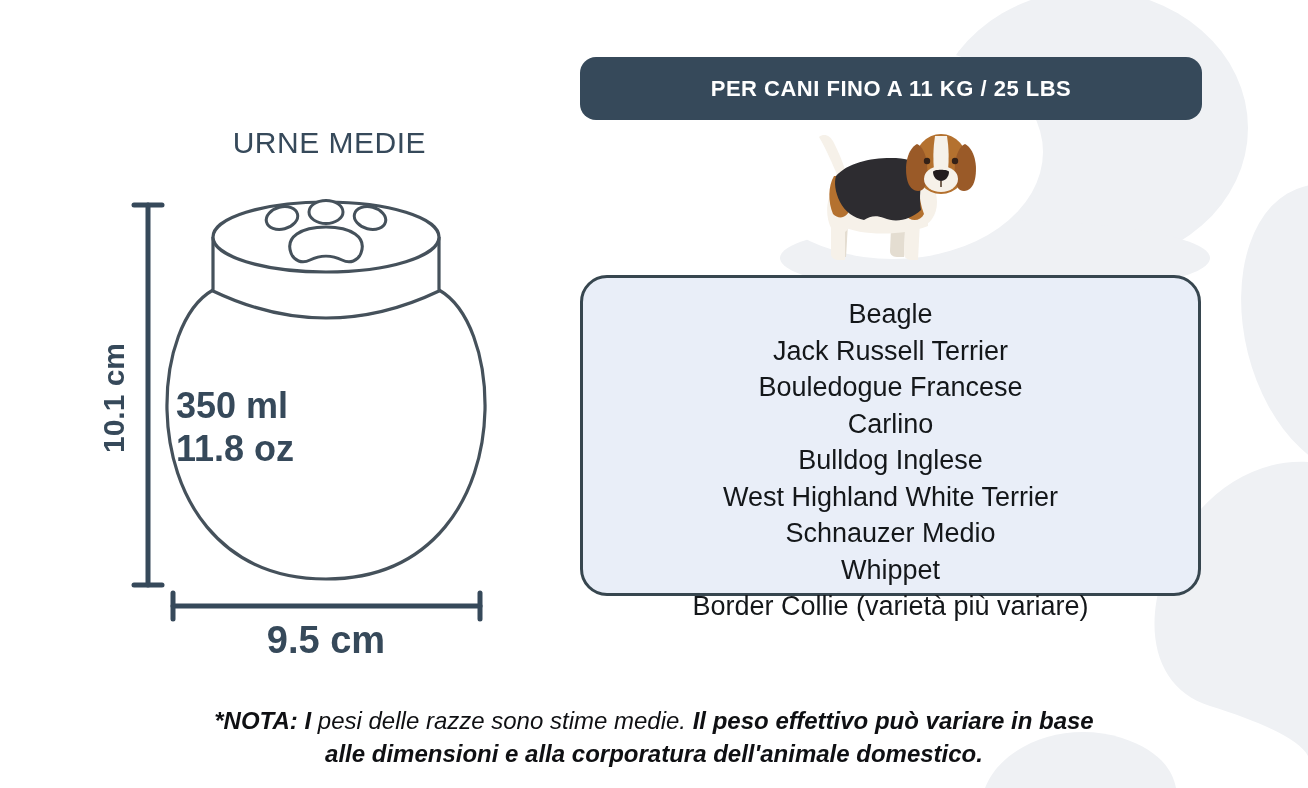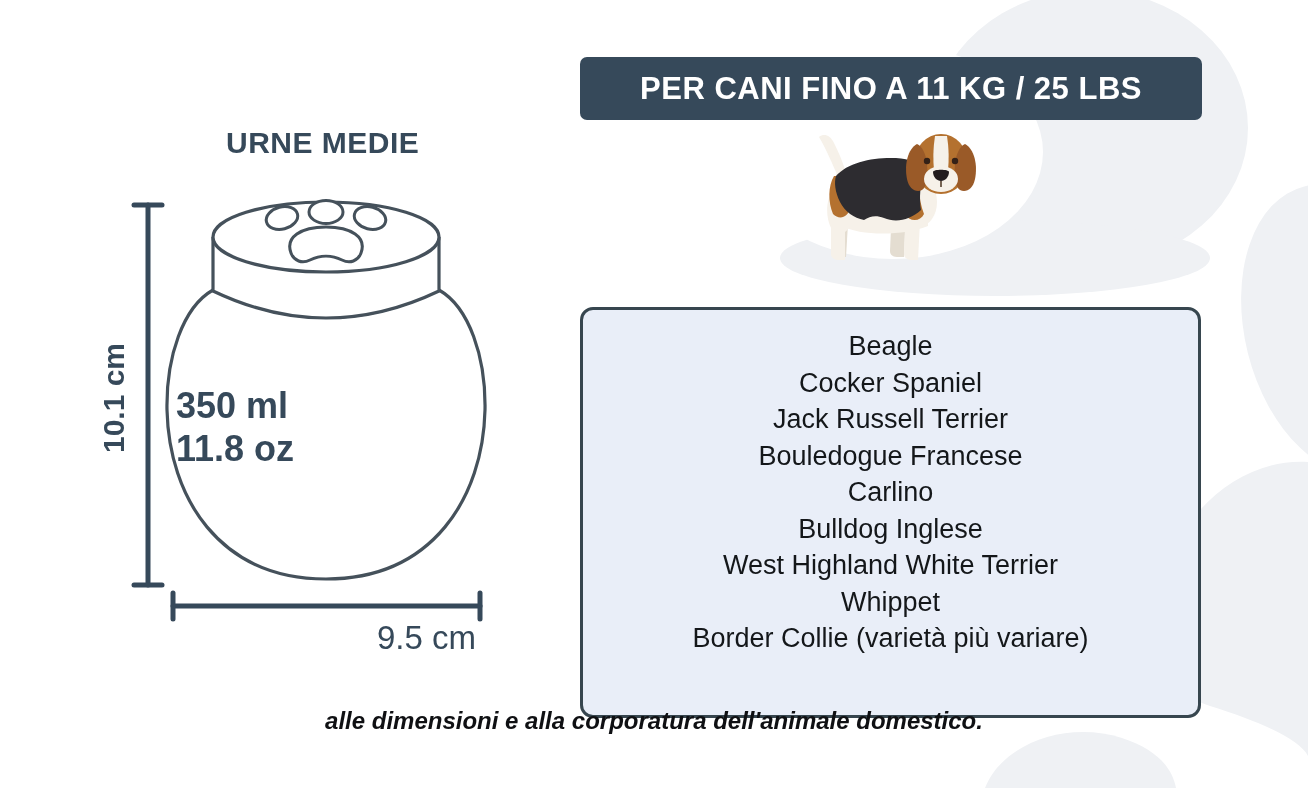"PER CANI FINO A 11" .banner { border-radius: 7px -> 16px; font-size: 31px -> 22px }
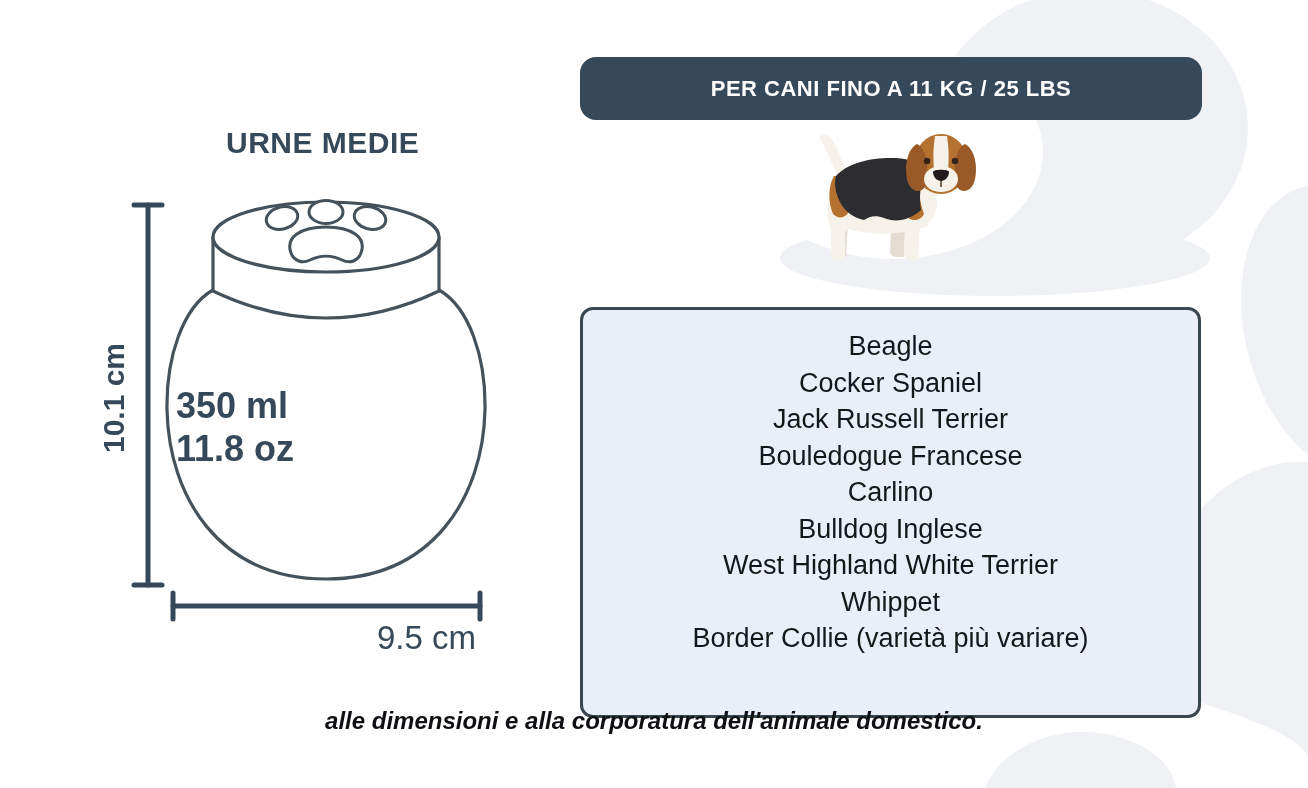"URNE MEDIE" .title { font-weight: 700 -> 400; text-align: left -> right }
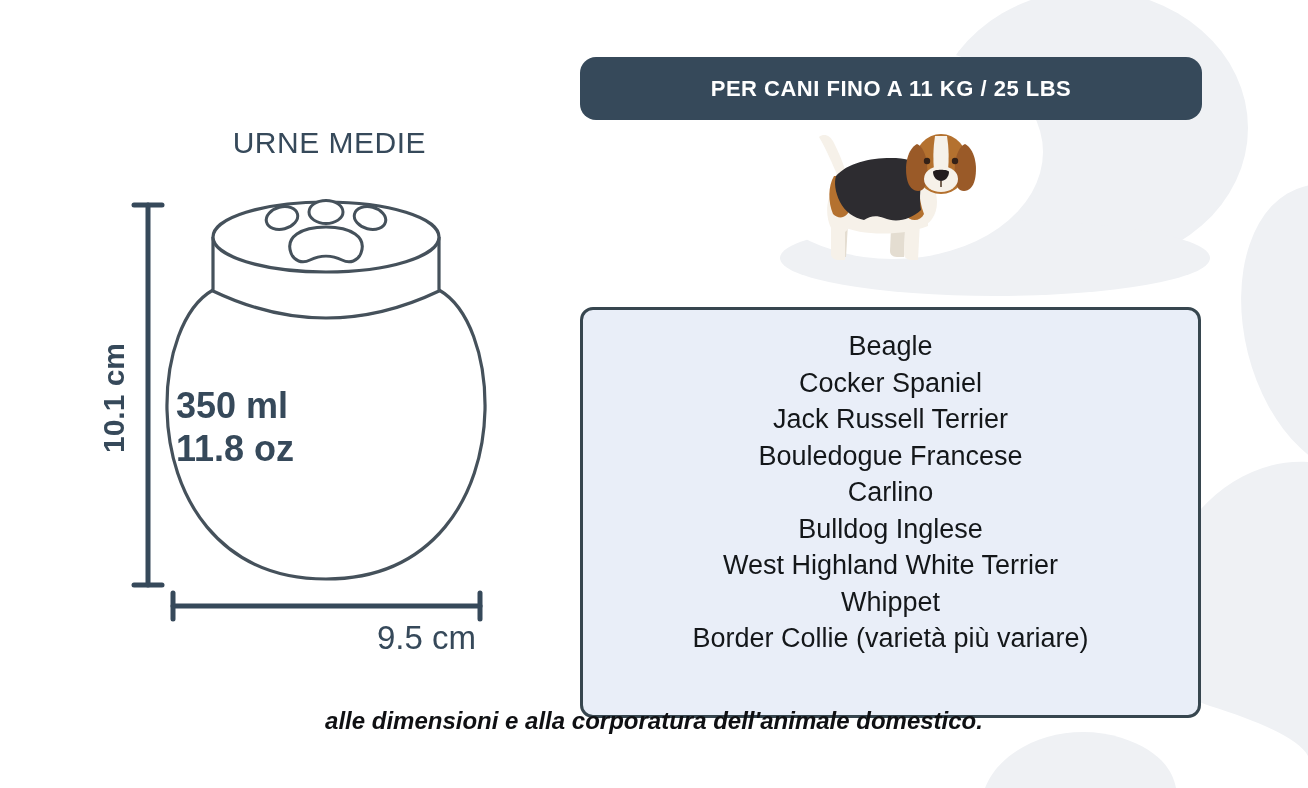"Beagle" .box { border-radius: 13px -> 27px; height: 411px -> 321px; margin-top: 32px -> none }
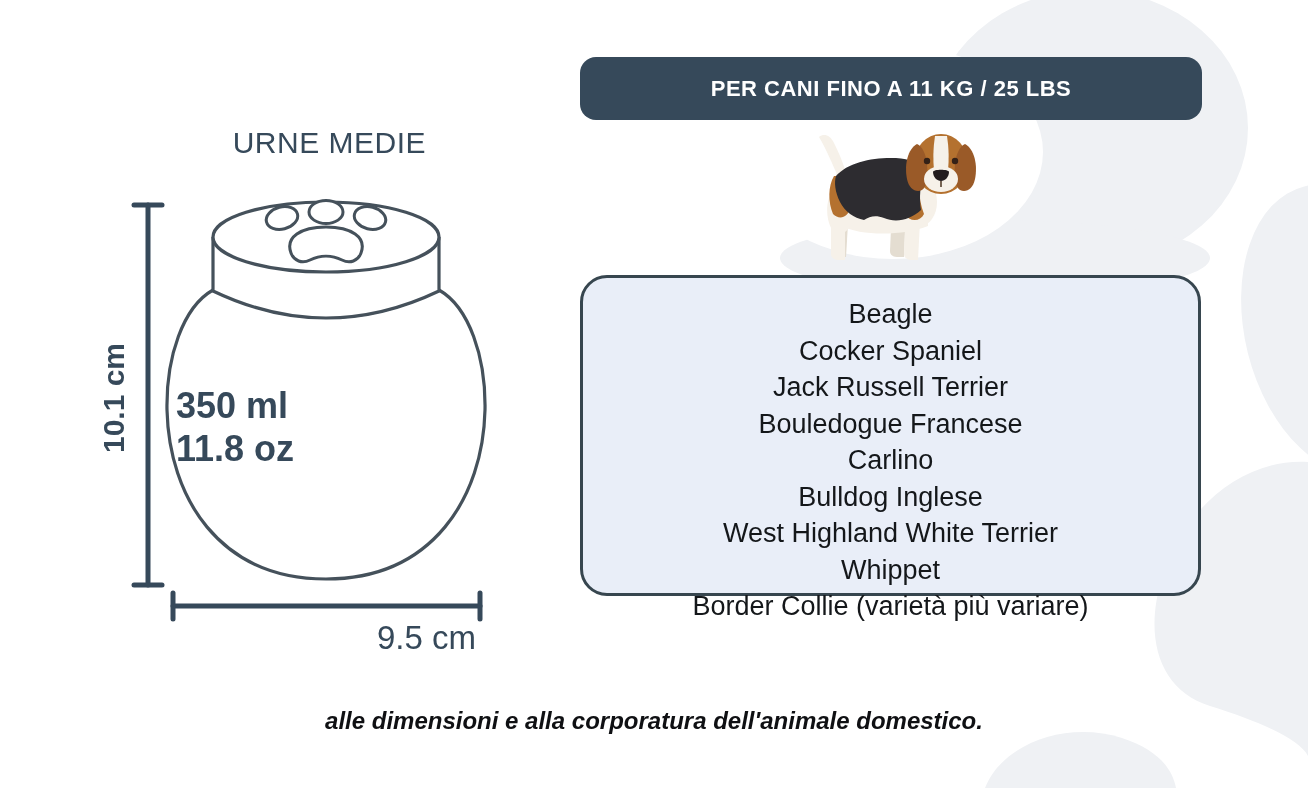"Cocker Spaniel" div.breed-item { html: <div>Cocker Spaniel</div> -> none }
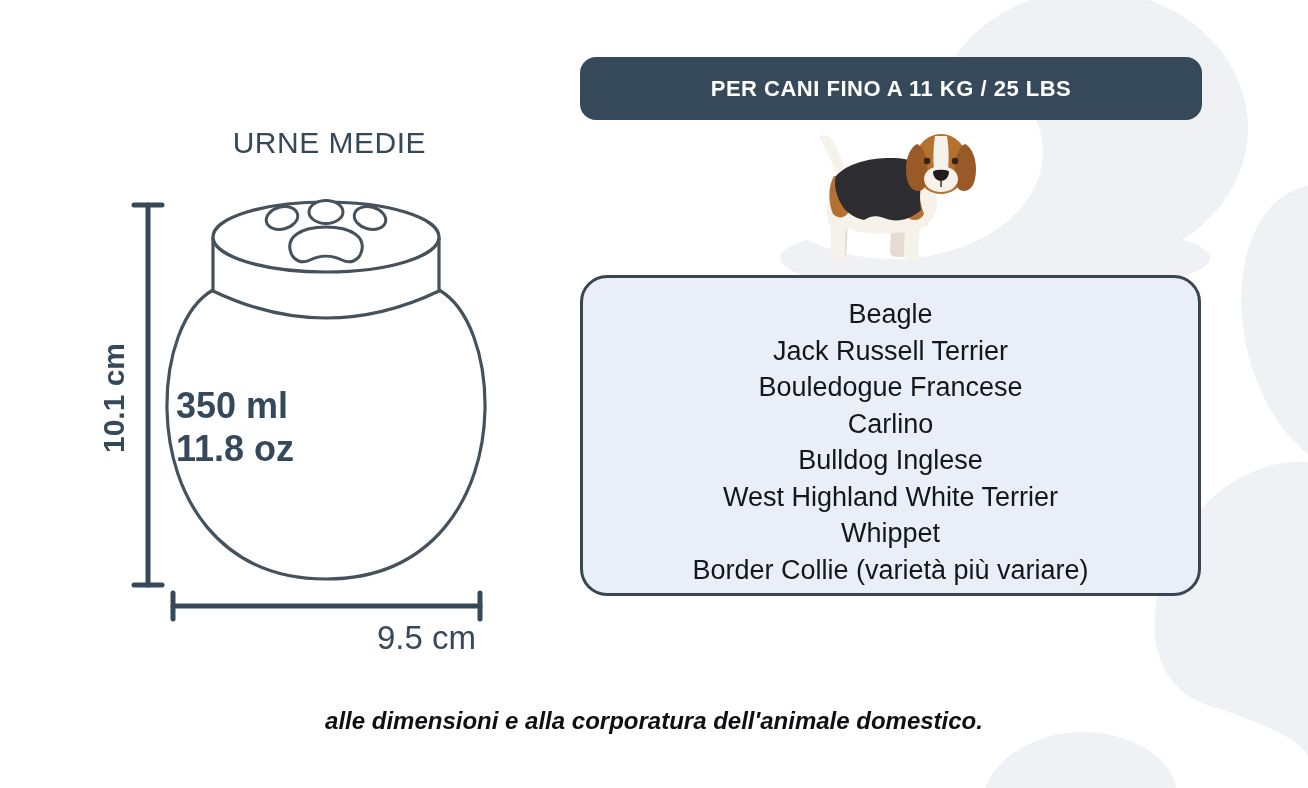"Schnauzer Medio" div.breed-item { html: none -> <div>Schnauzer Medio</div> }
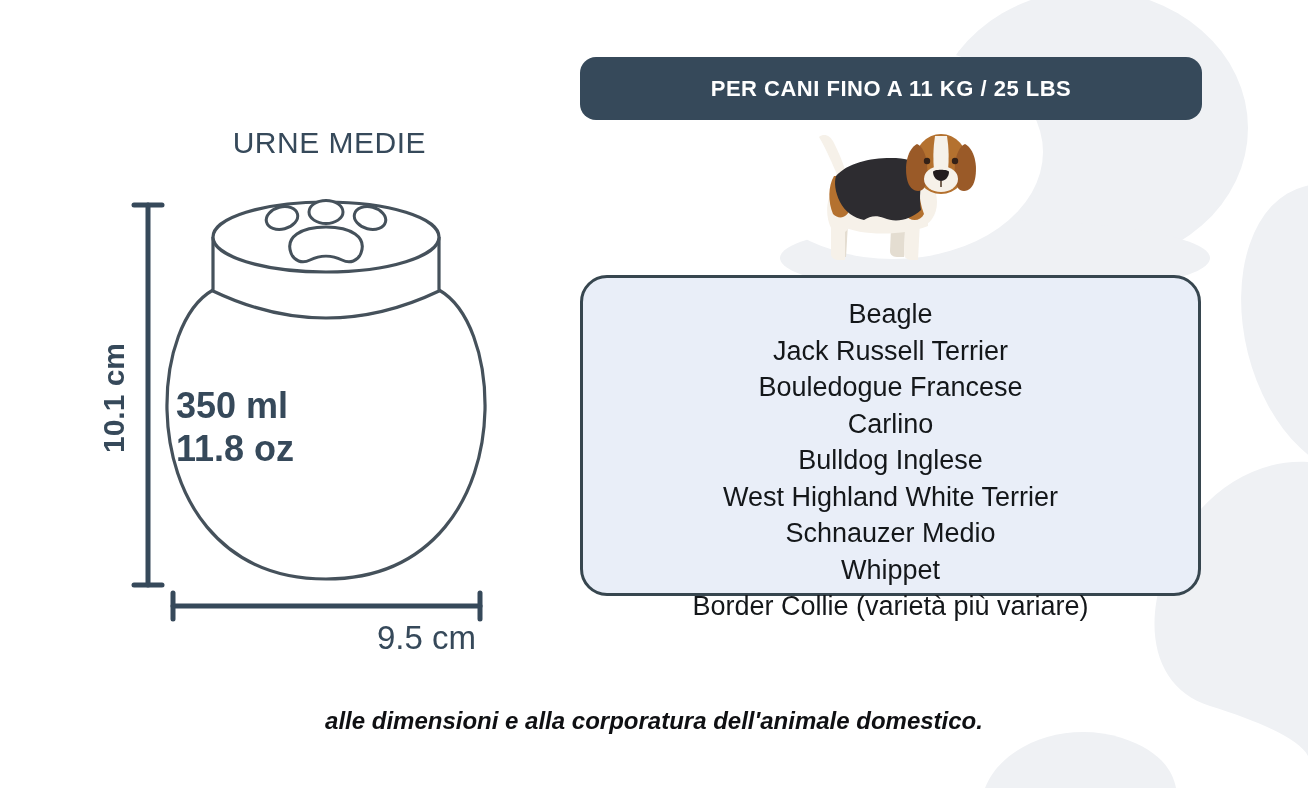"9.5 cm" .dim-w { font-size: 33px -> 38px; font-weight: 400 -> 700; text-align: right -> center }
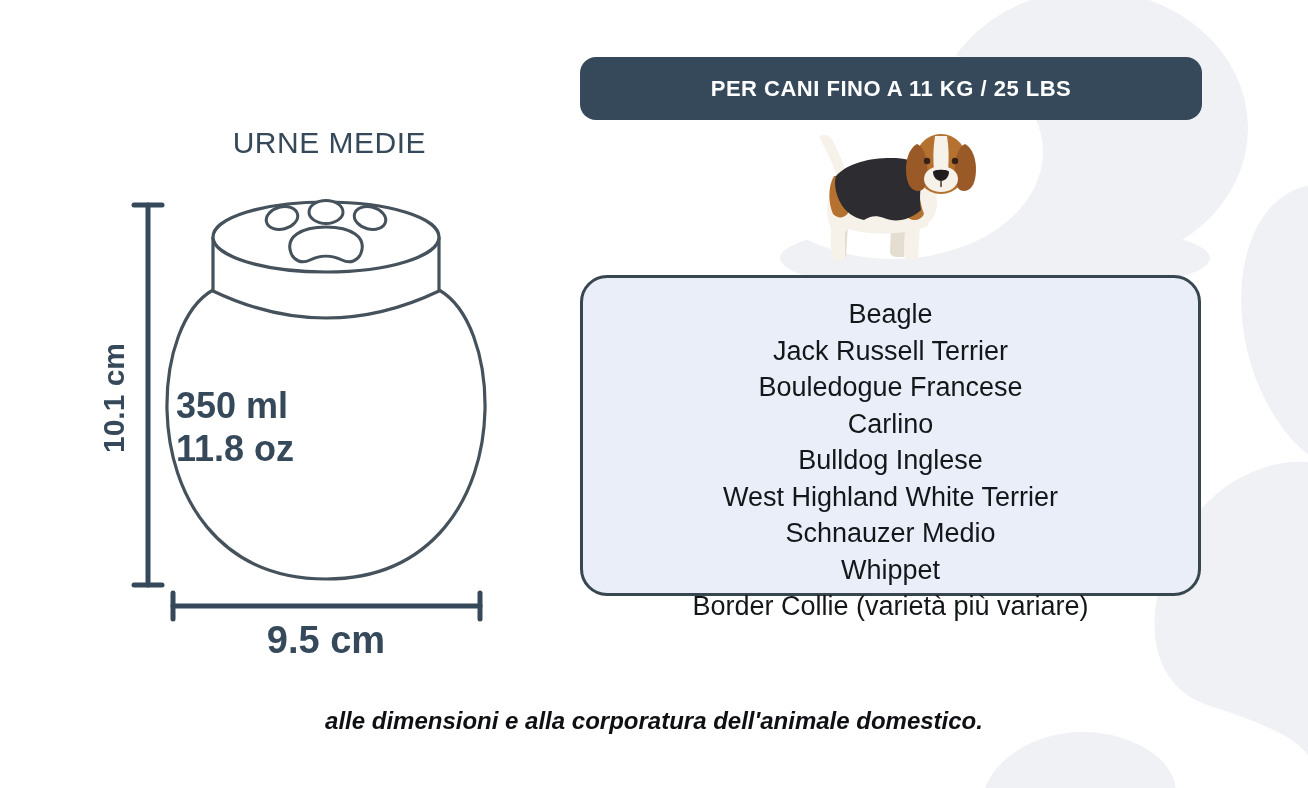"*NOTA: I pesi delle razze" div.note-line { html: none -> <div><span>*NOTA: I </span><span>pesi delle razze sono stime medie. </span><span>Il peso effettivo può variare in base</span></div> }
